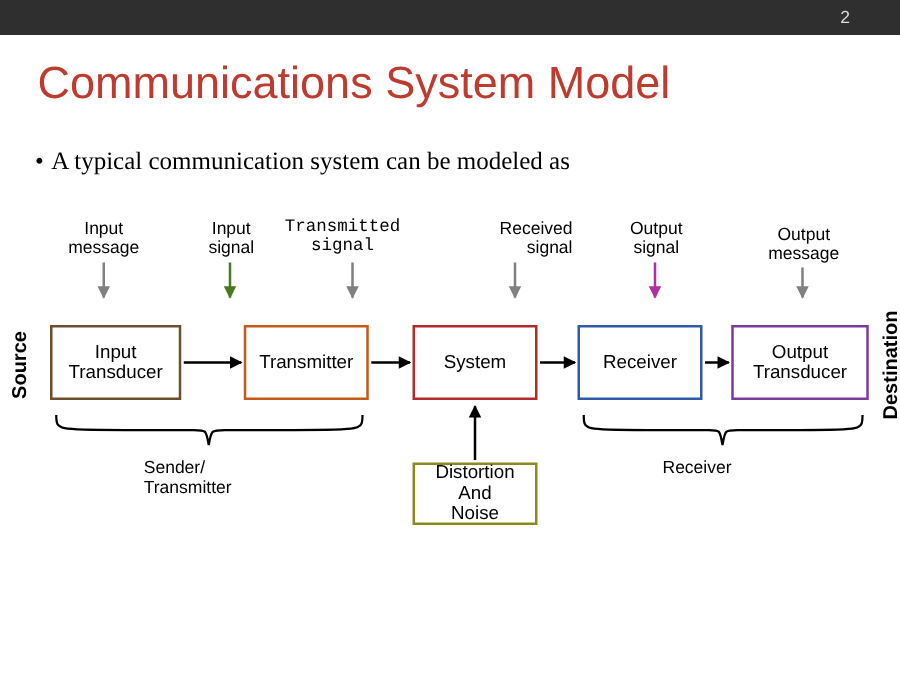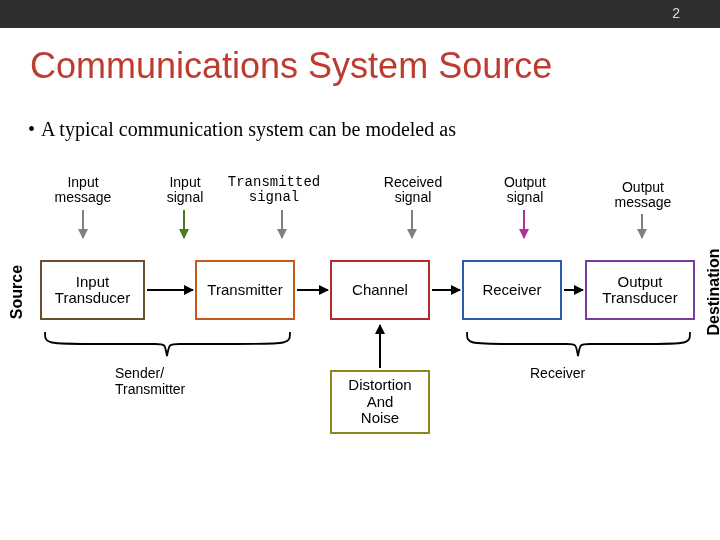"Communications System Source" div.title { text: Source -> Model }
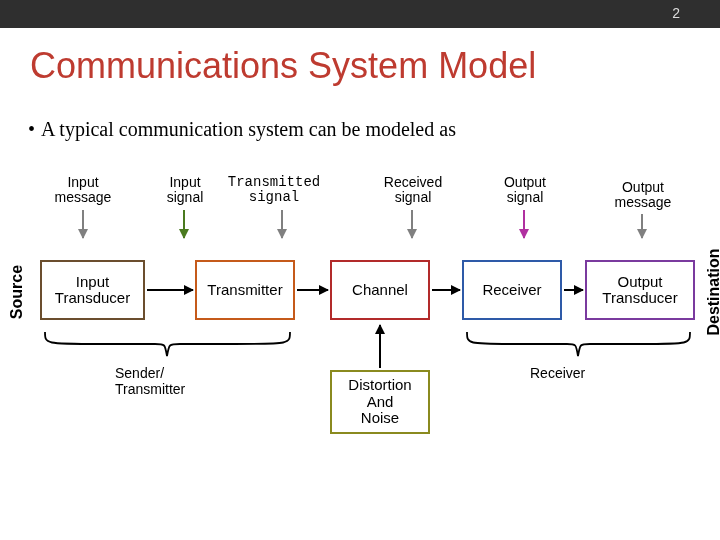"Received" div.sig-label { text-align: none -> right }
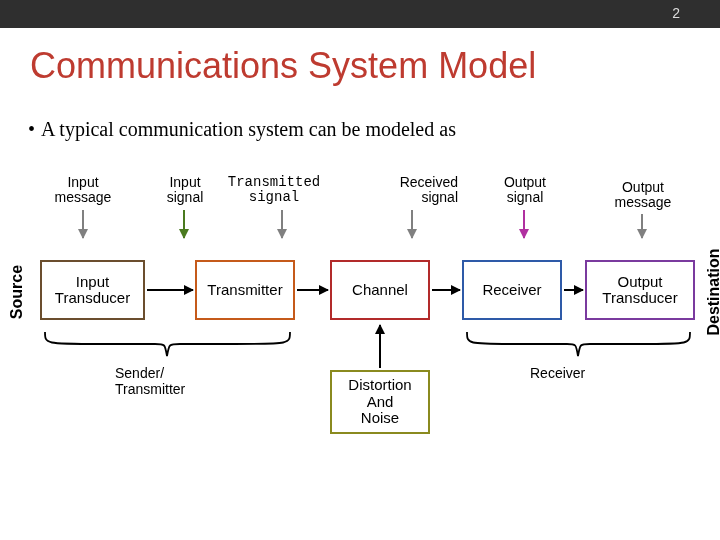"Channel" div.box { text: Channel -> System }
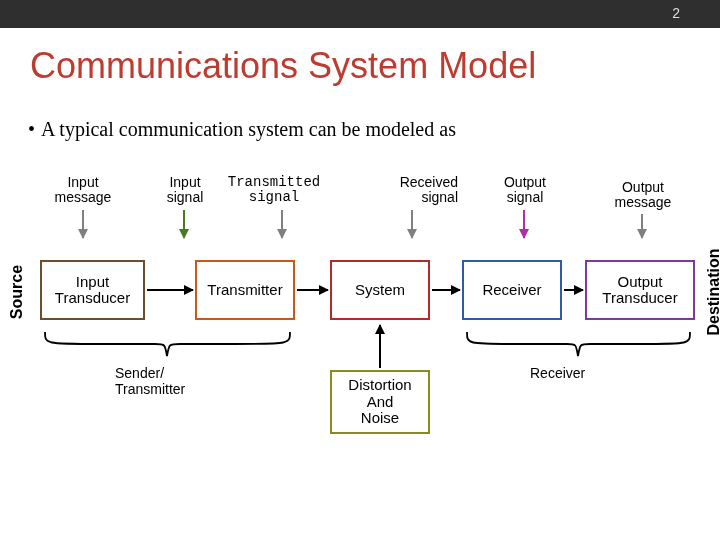"Distortion" div.box { height: 64px -> 50px }
